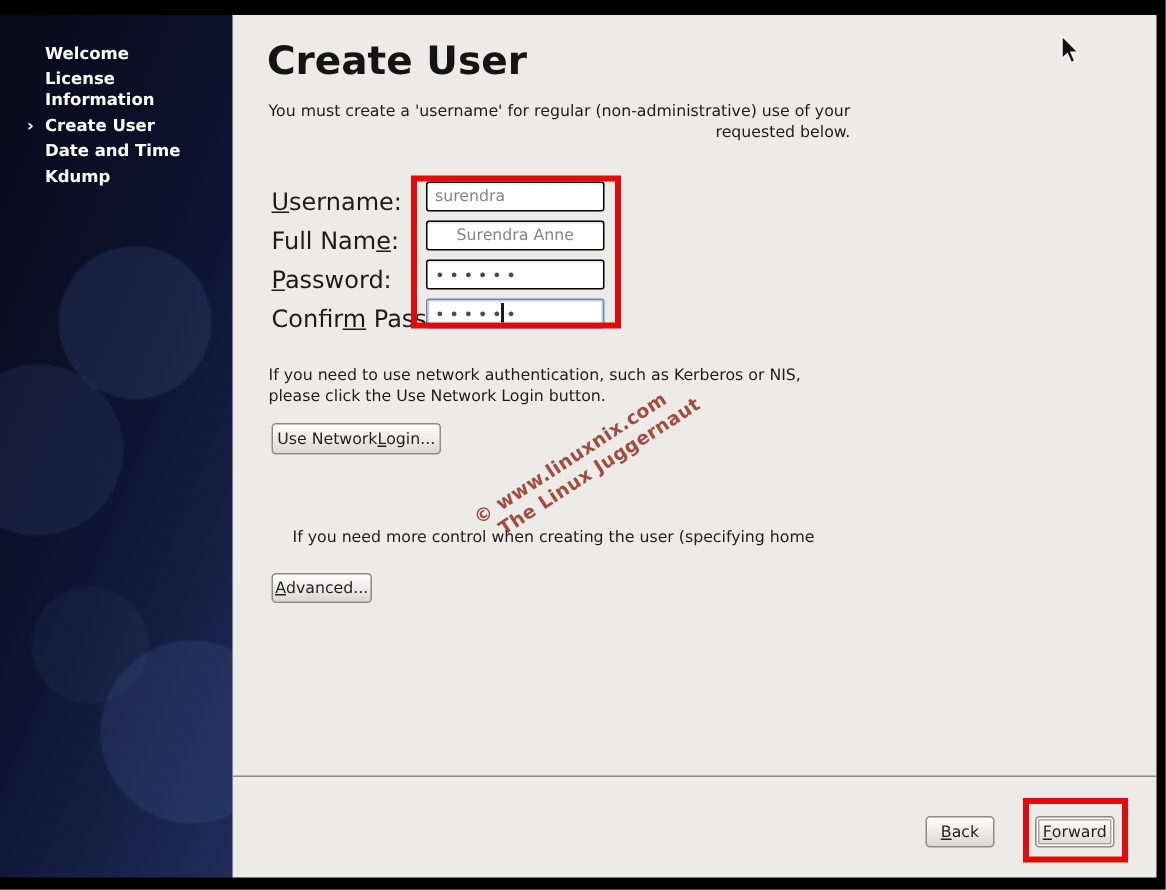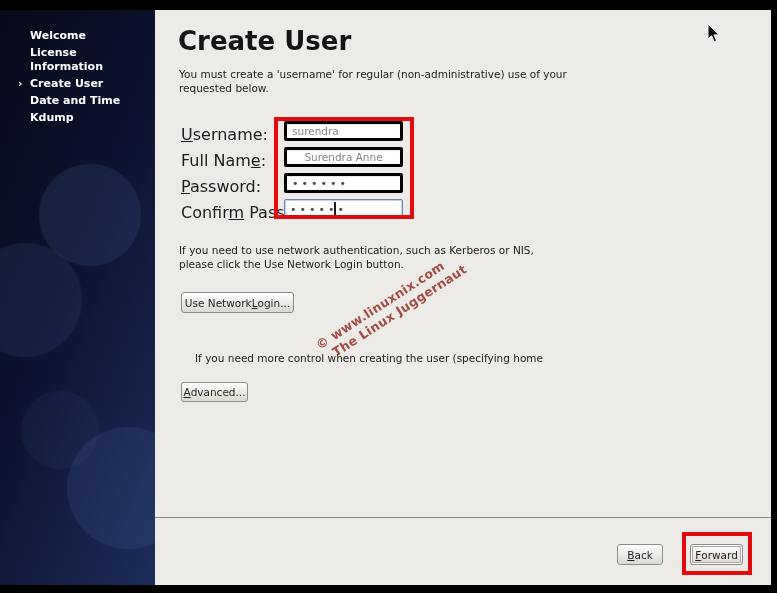"You must create a 'username'" .p-intro { text-align: none -> right }
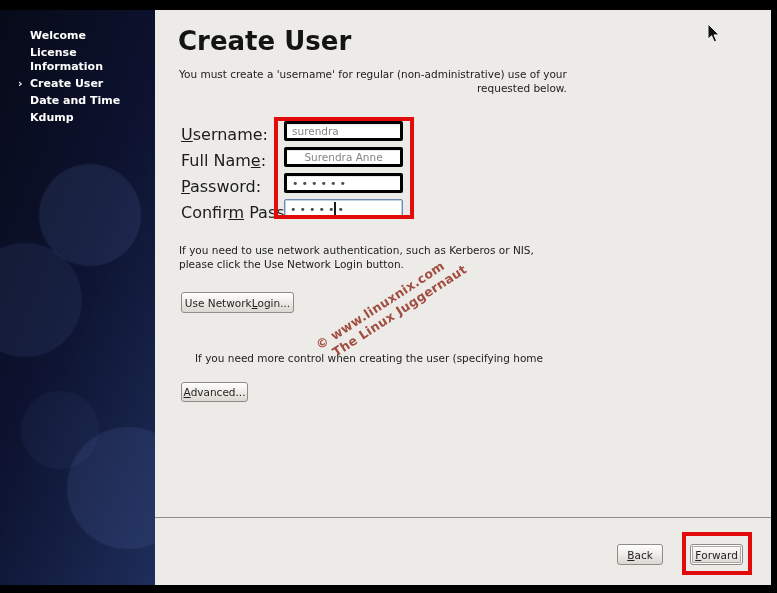"surendra" .f-input { border: 3px solid #000000 -> 1px solid #000000 }
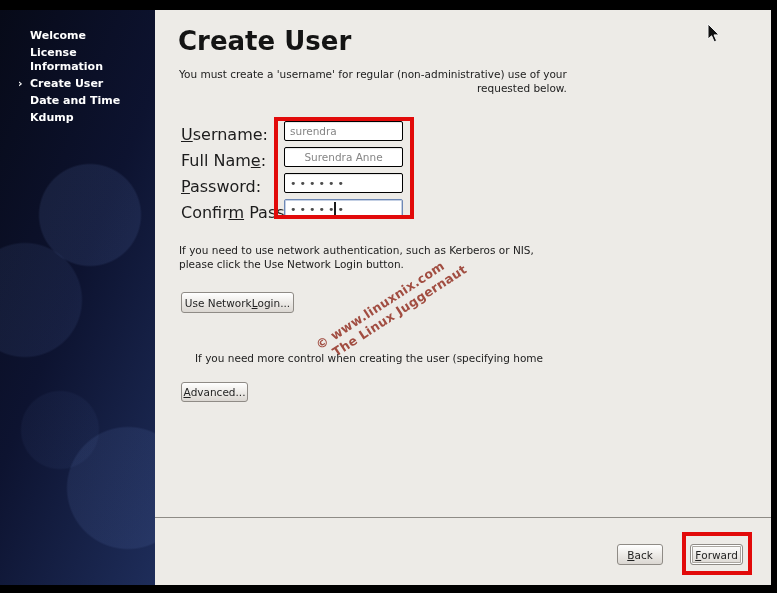"Use Network" .btn-network { top: 282px -> 272px }
